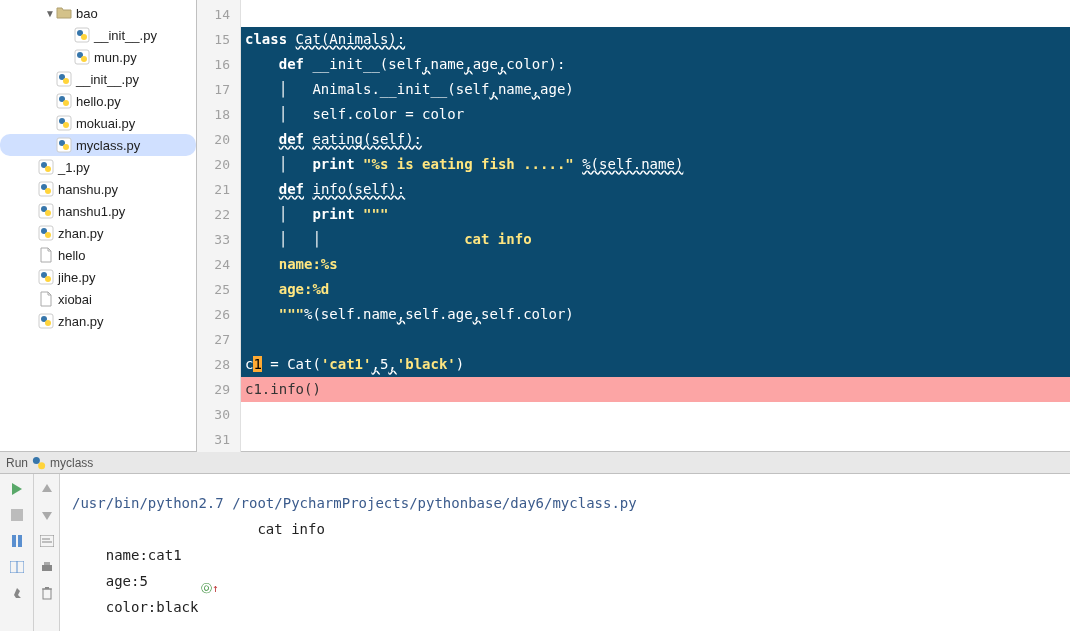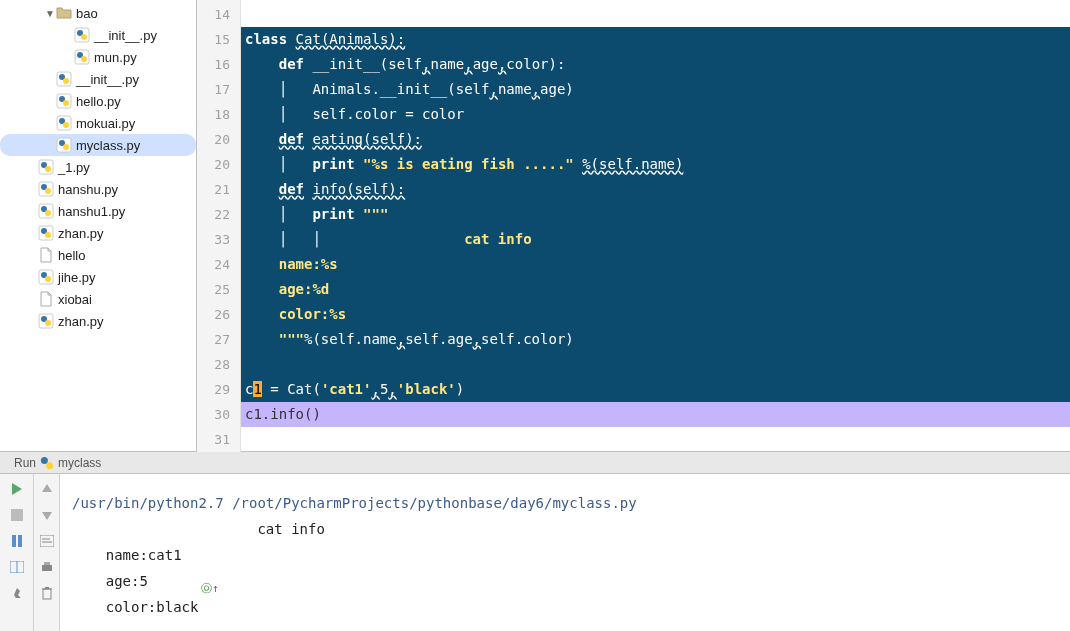"color:%s" div.line { html: <div> <span>color:%s</span></div> -> none }
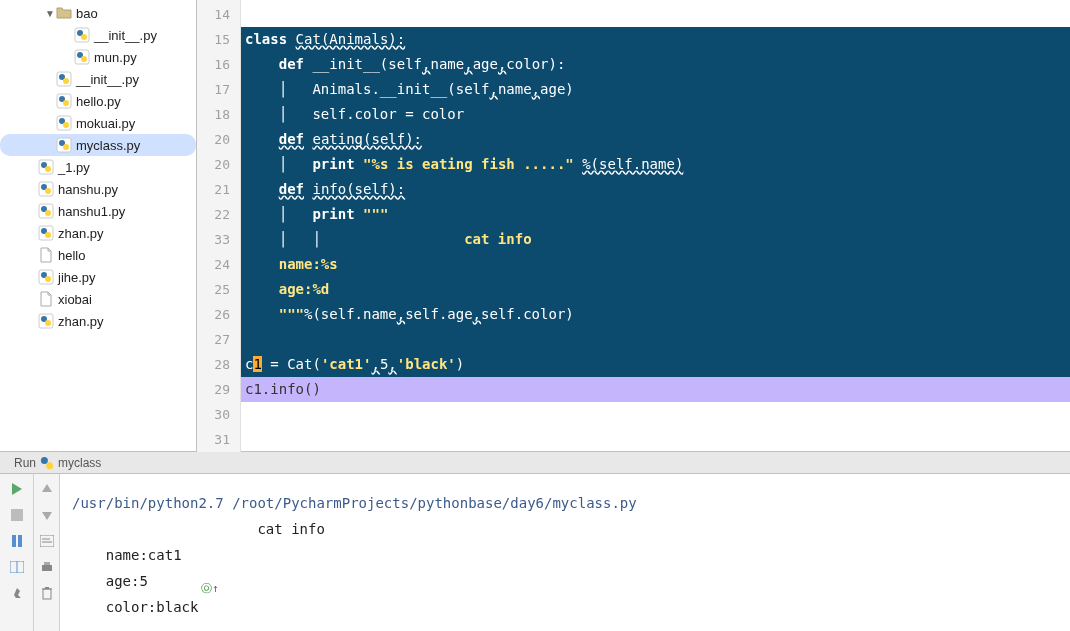"c1.info()" .line.caret { background: #c4b5fd -> #fca5a5 }
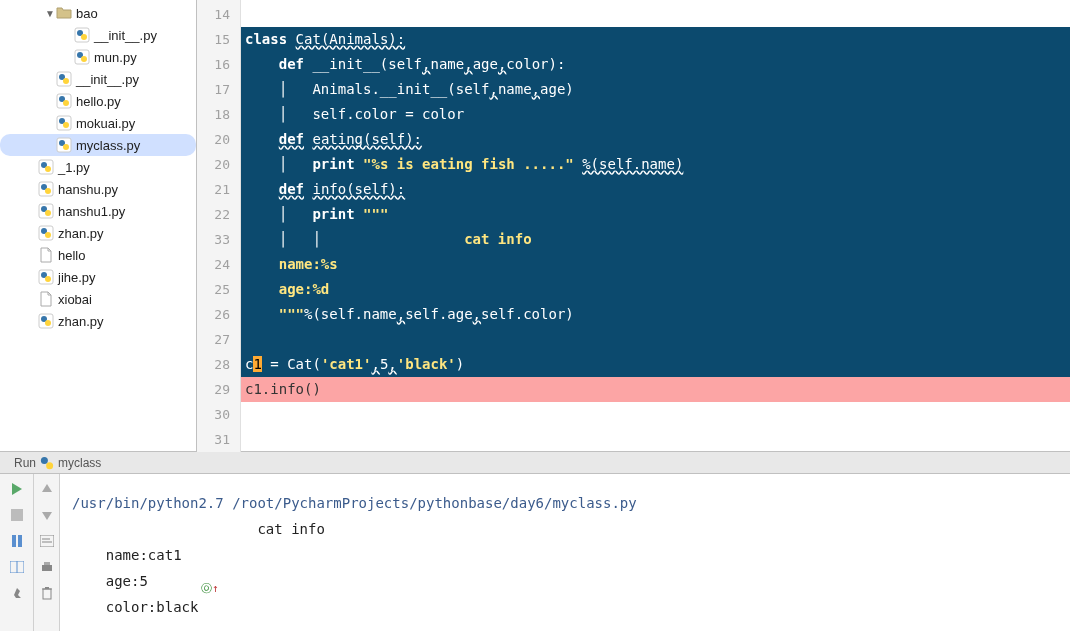"Run" .run-header { padding-left: 14px -> 6px }
